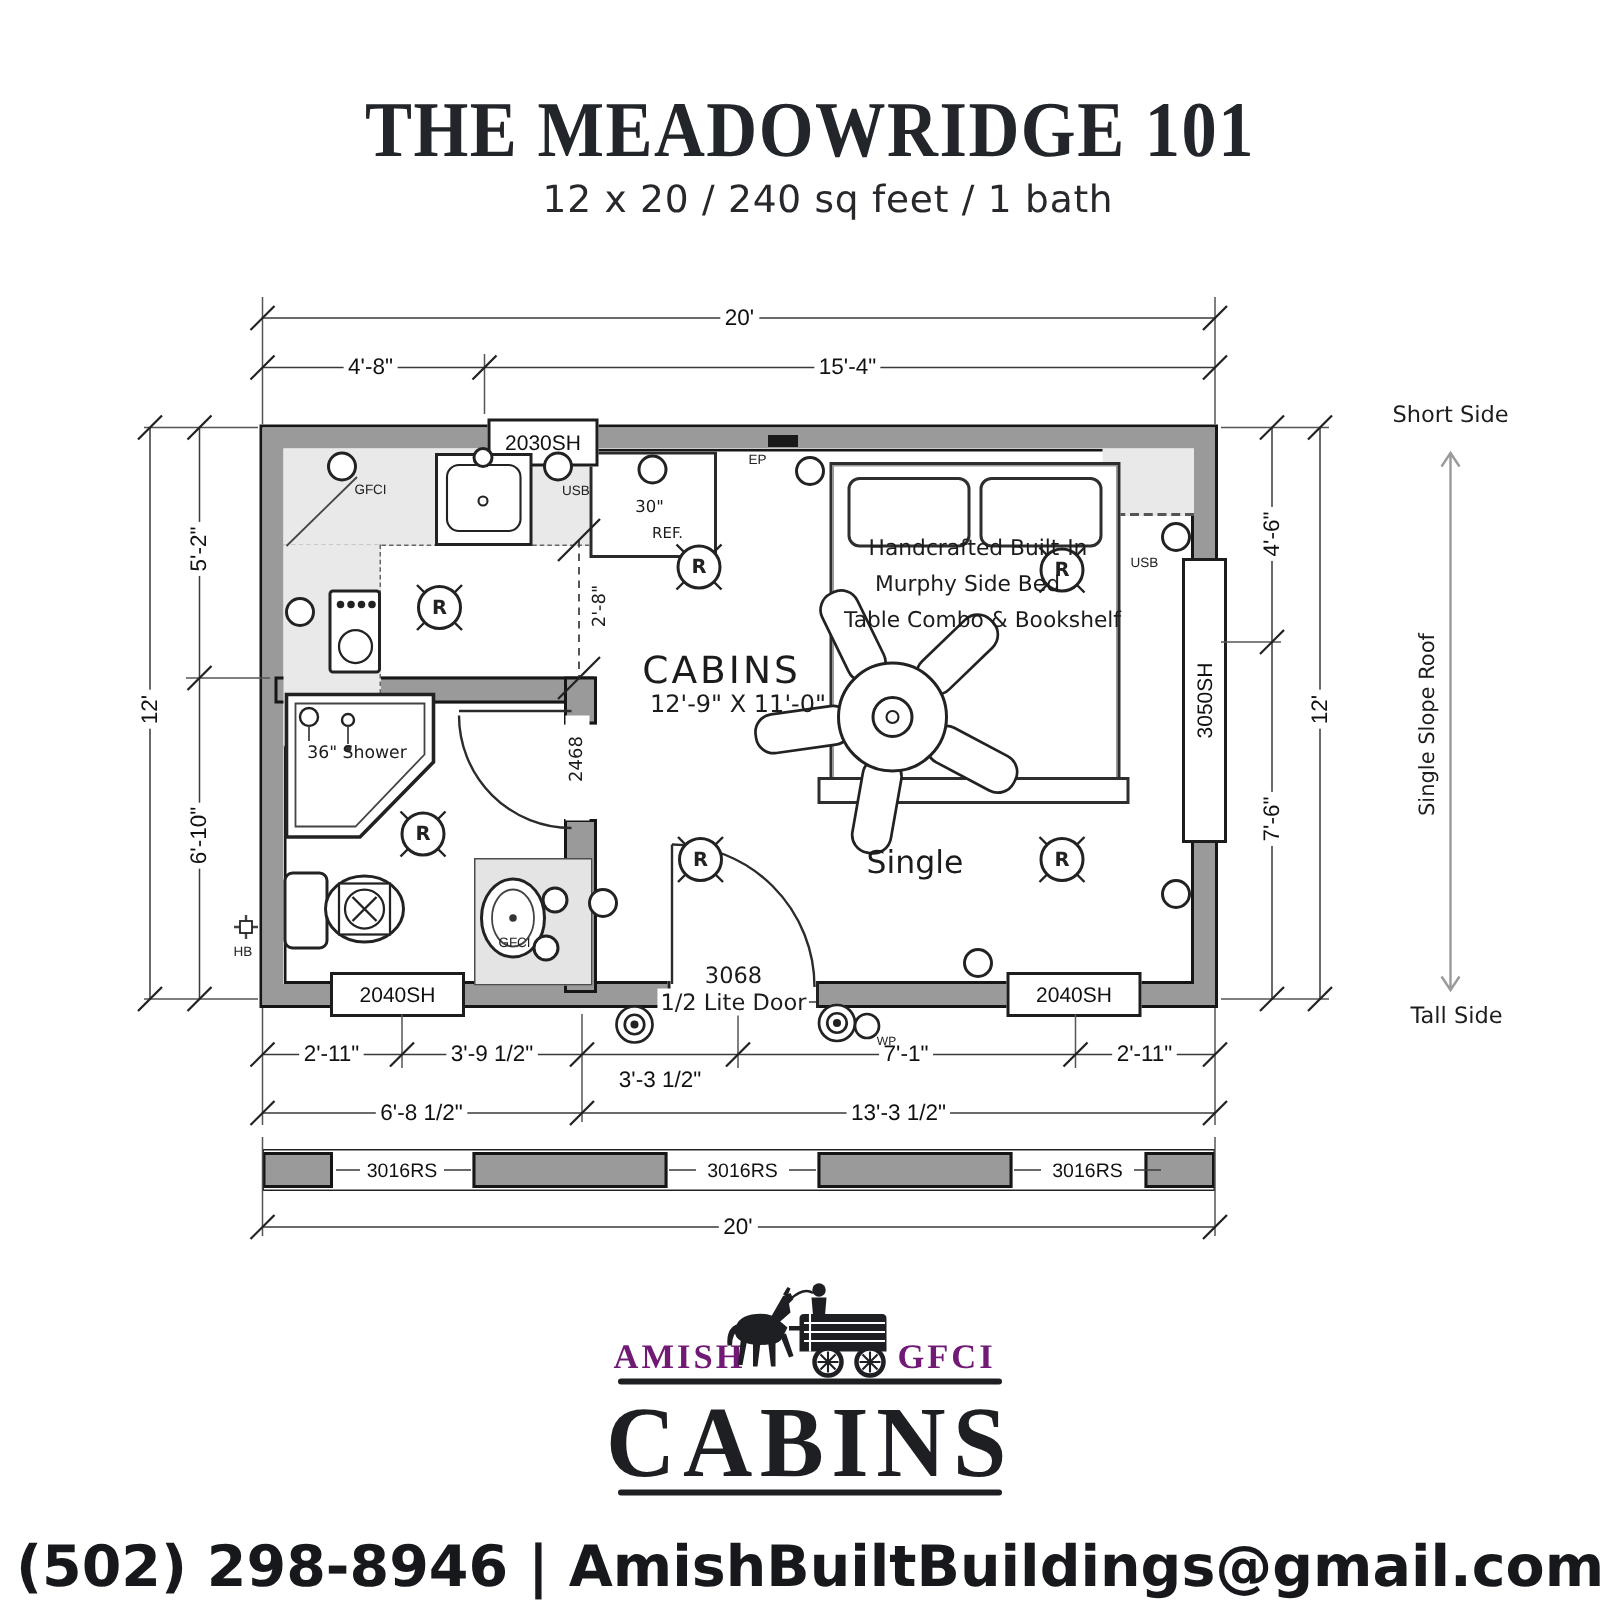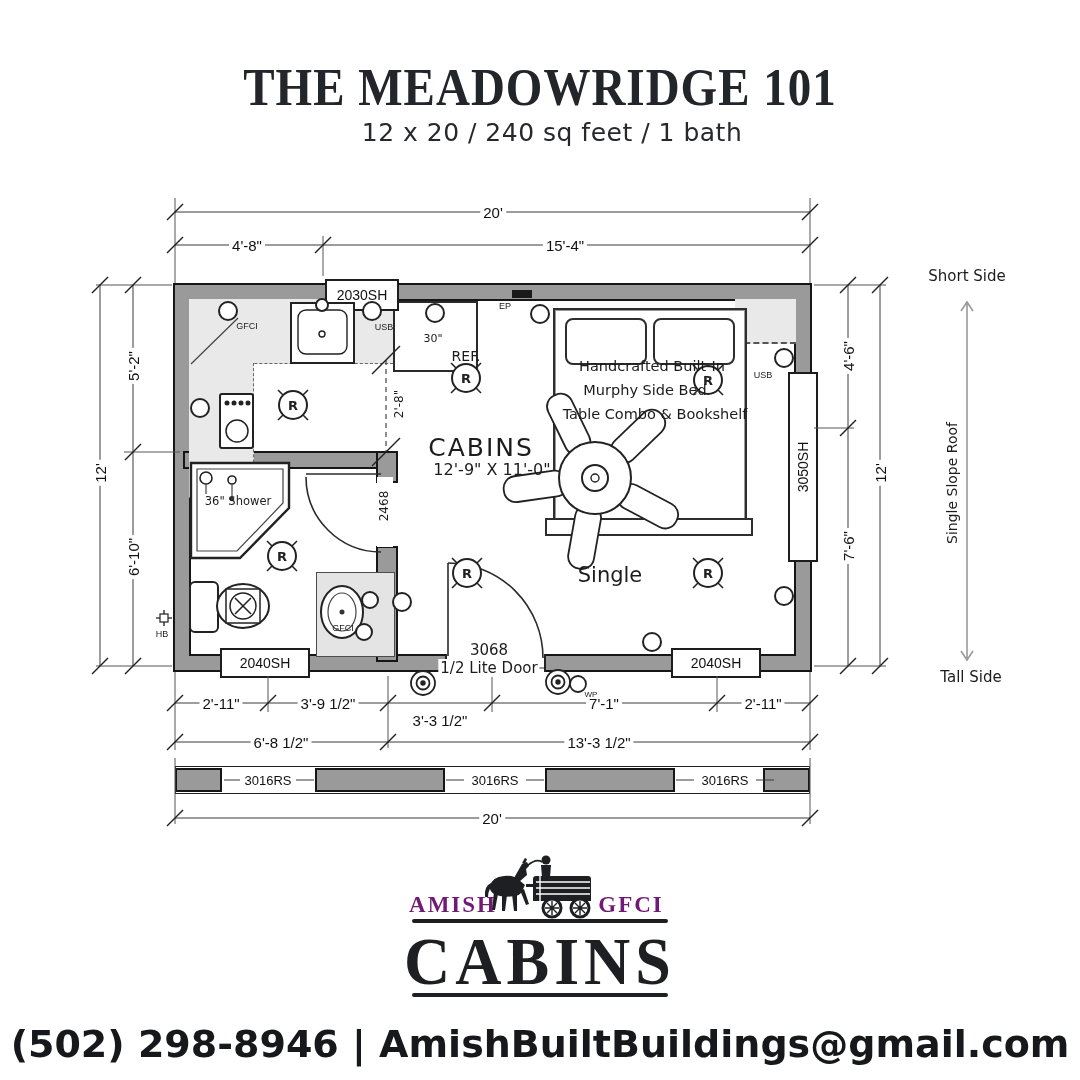"REF." span.lab { font-size: 14px -> 10px; left: 453px -> 432px }
